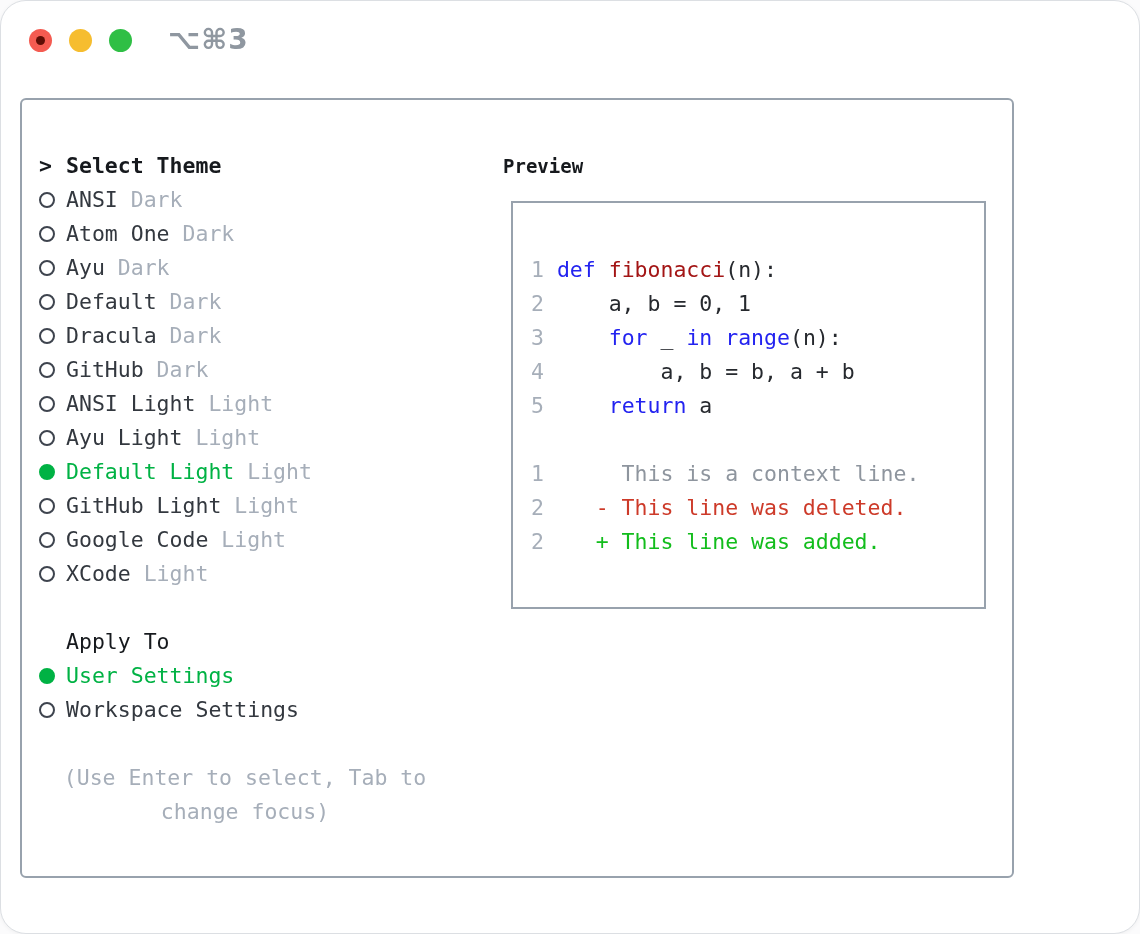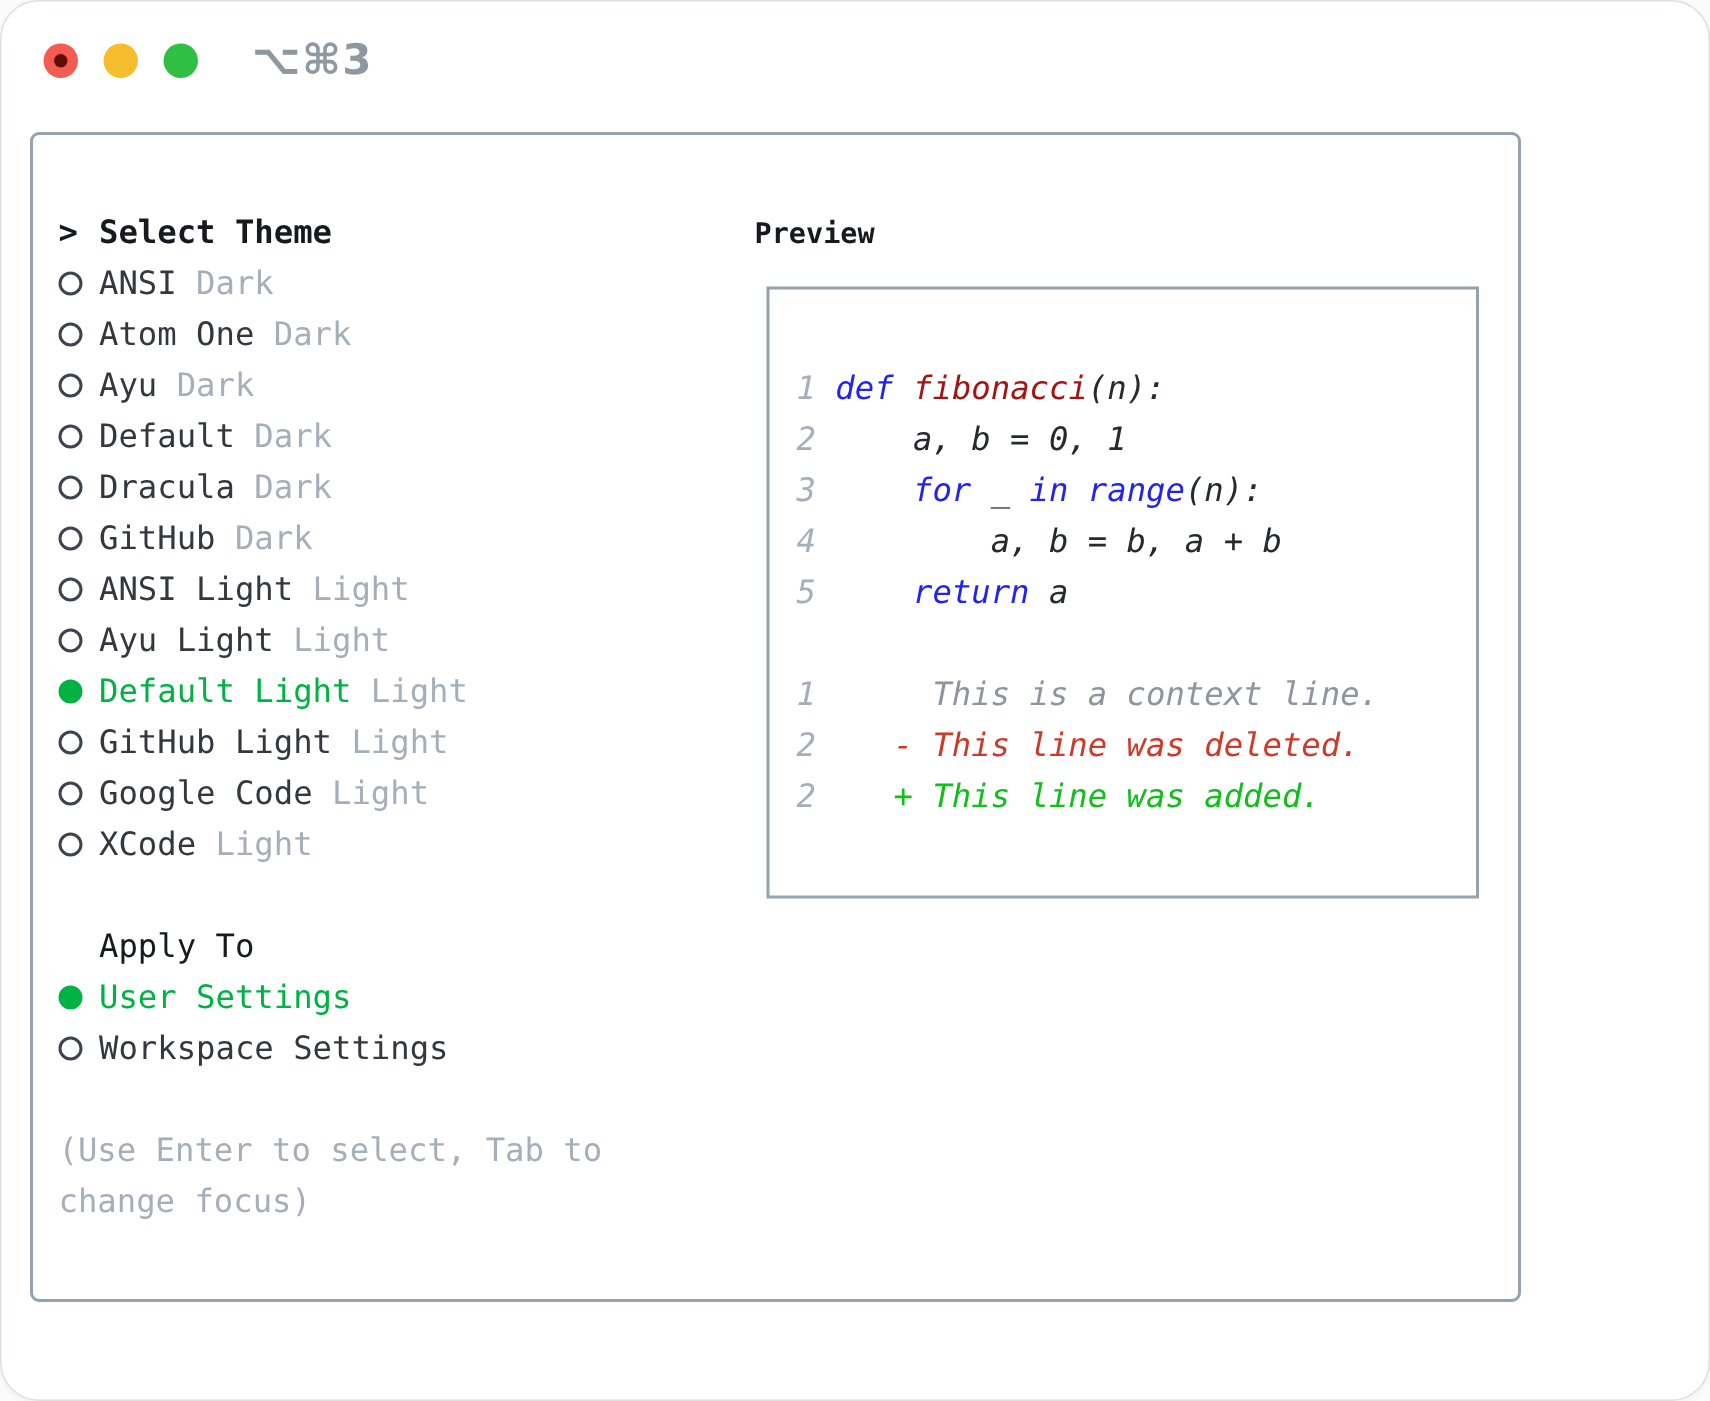"> Select Theme" .panel { top: 87px -> 97px }
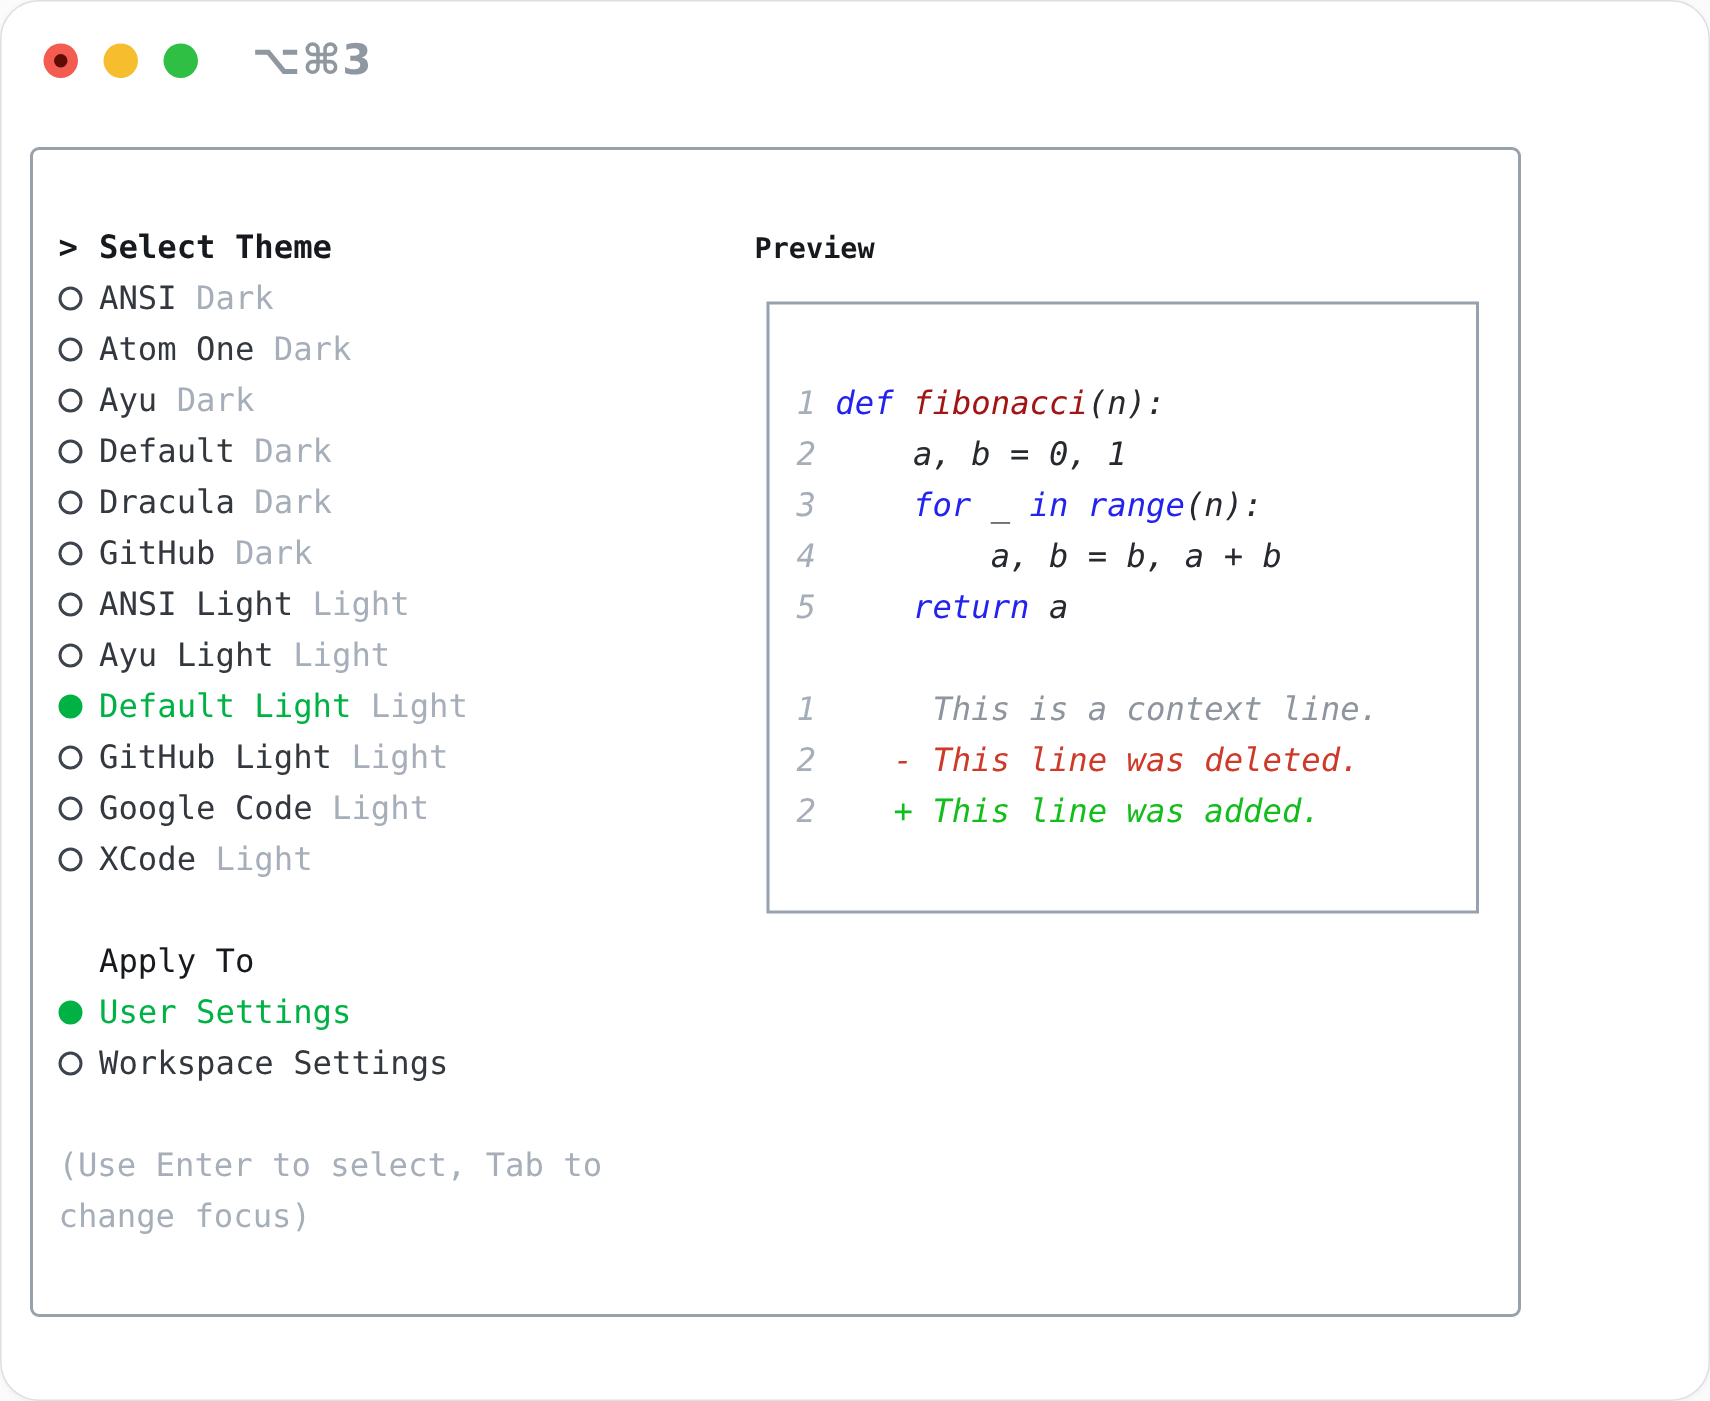"1 def fibonacci(n):" .codebox { font-style: italic -> none }
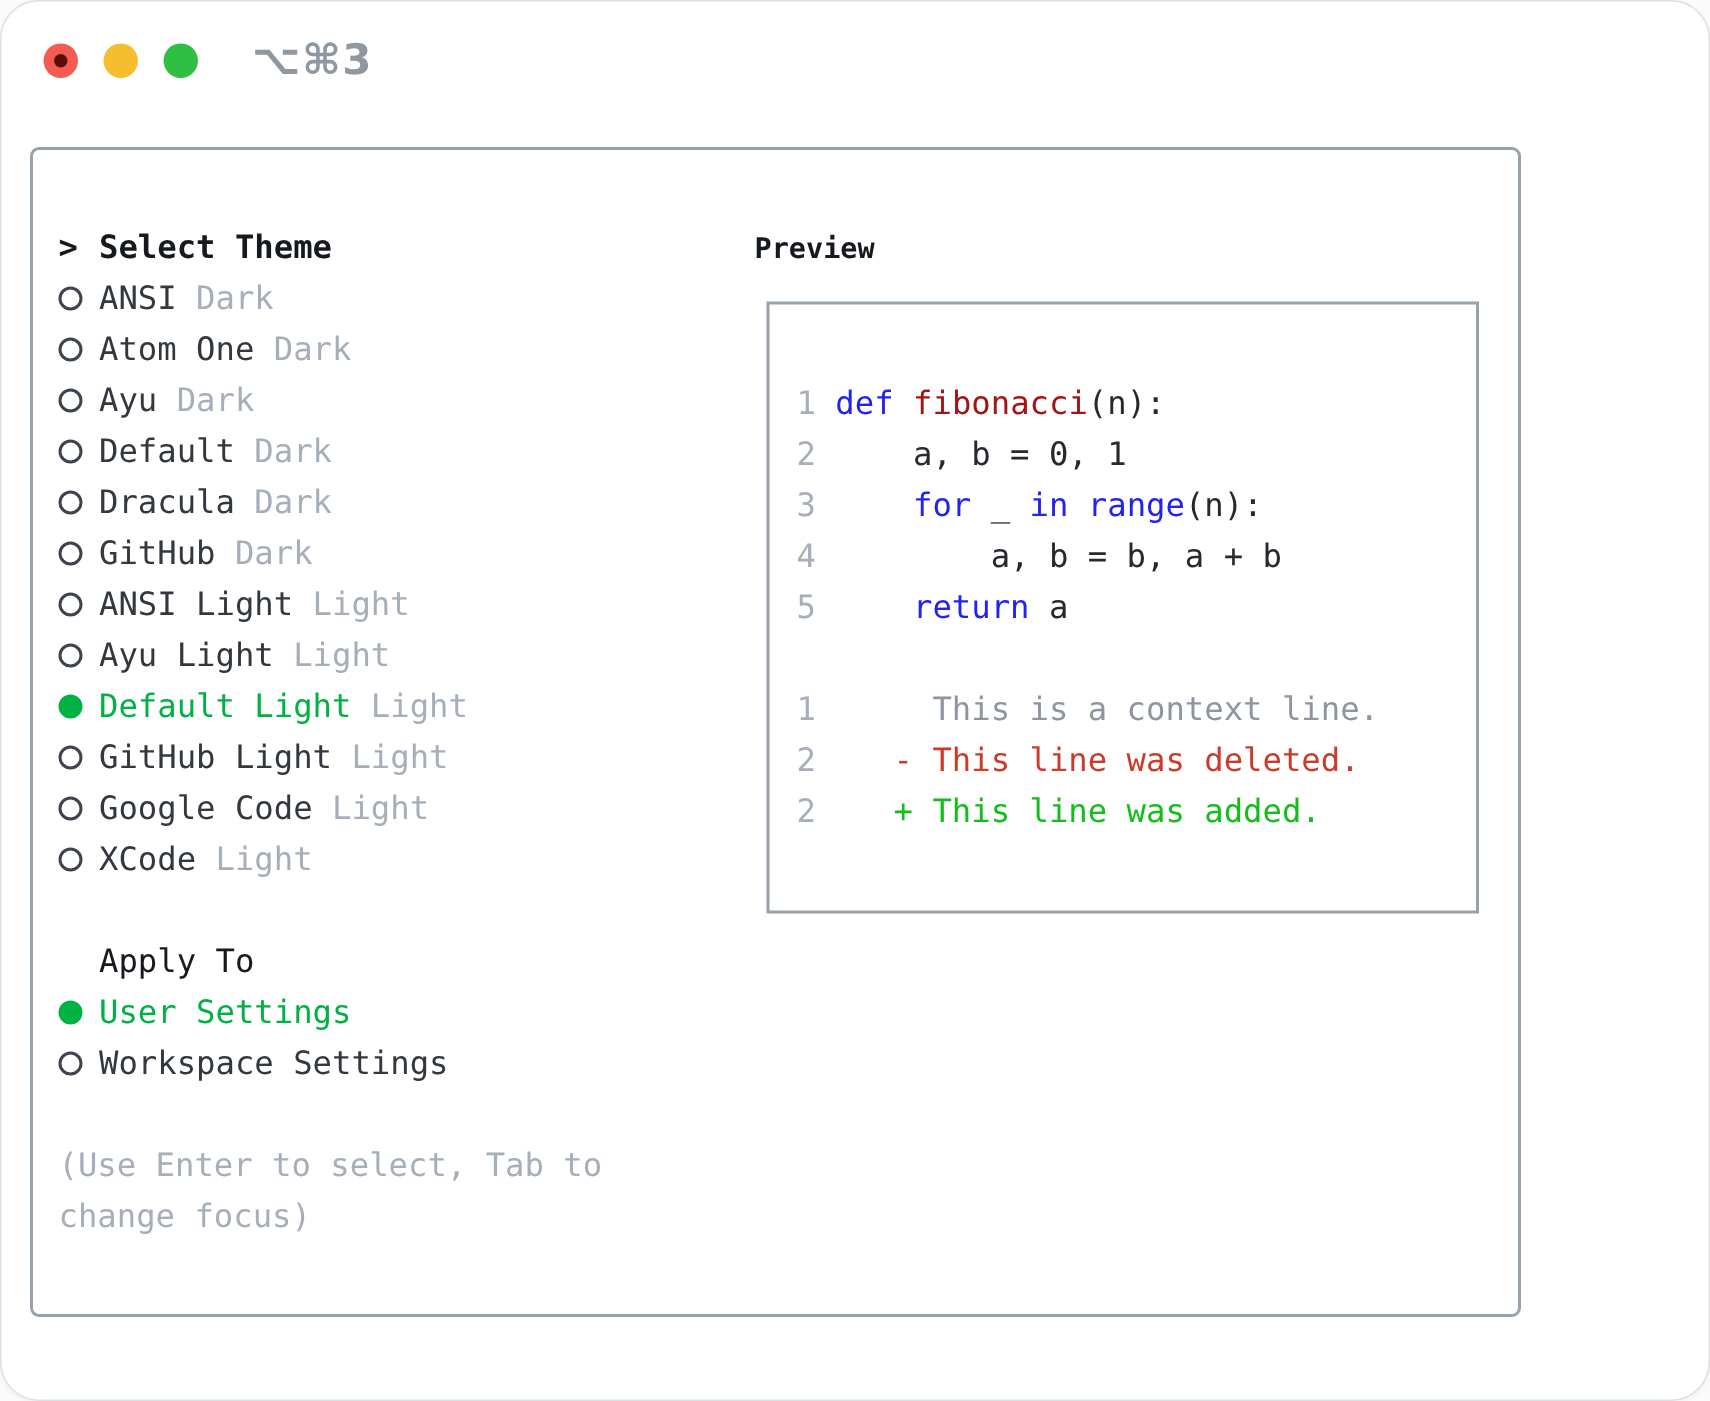"(Use Enter to select, Tab" .hint { text-align: none -> center }
